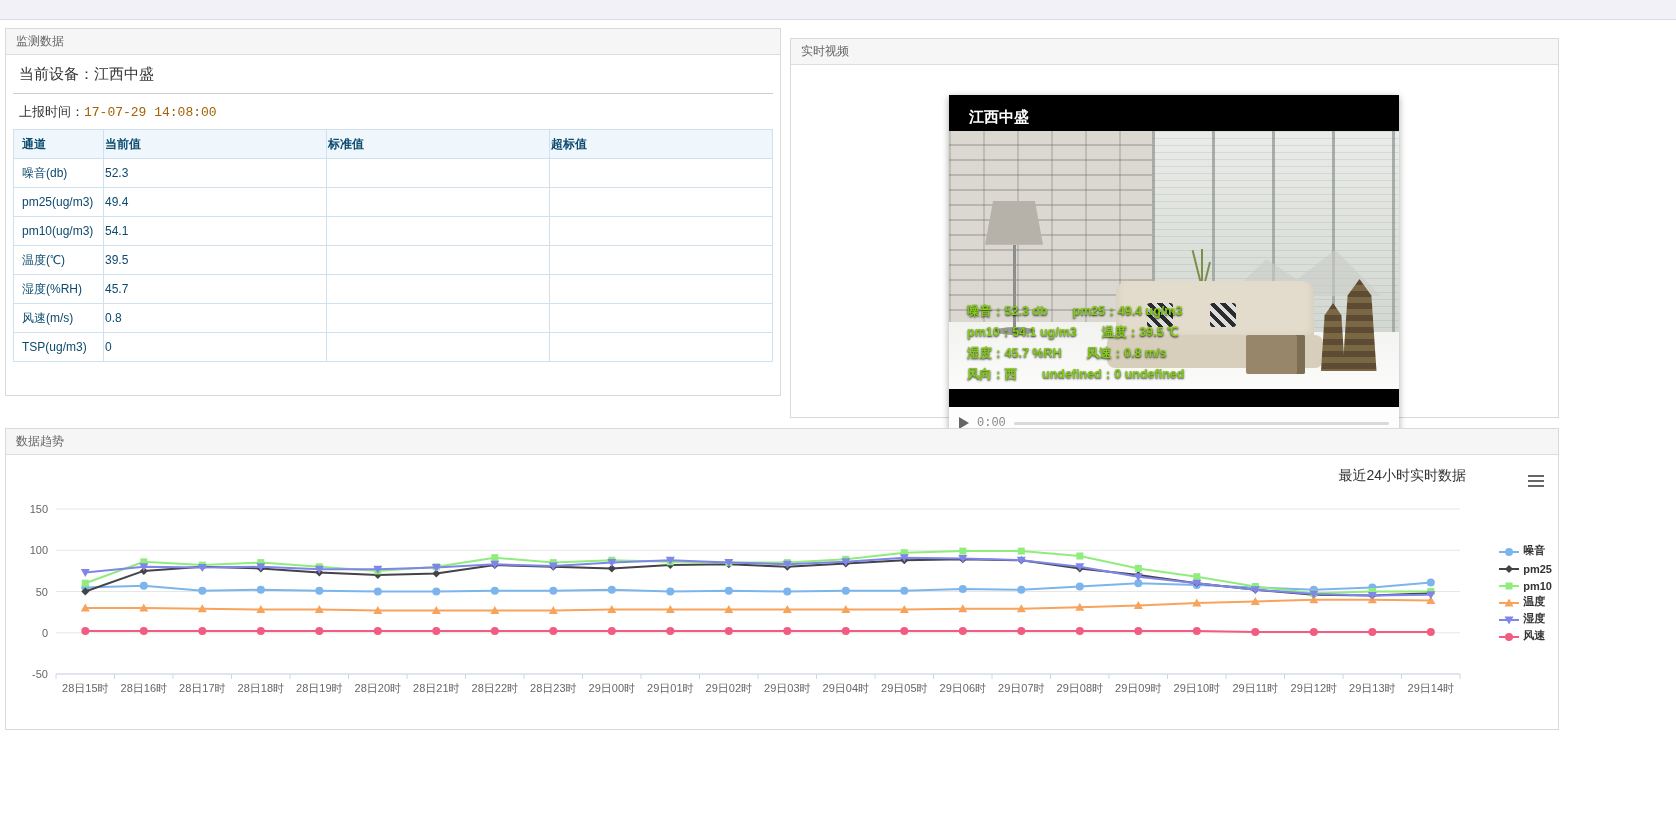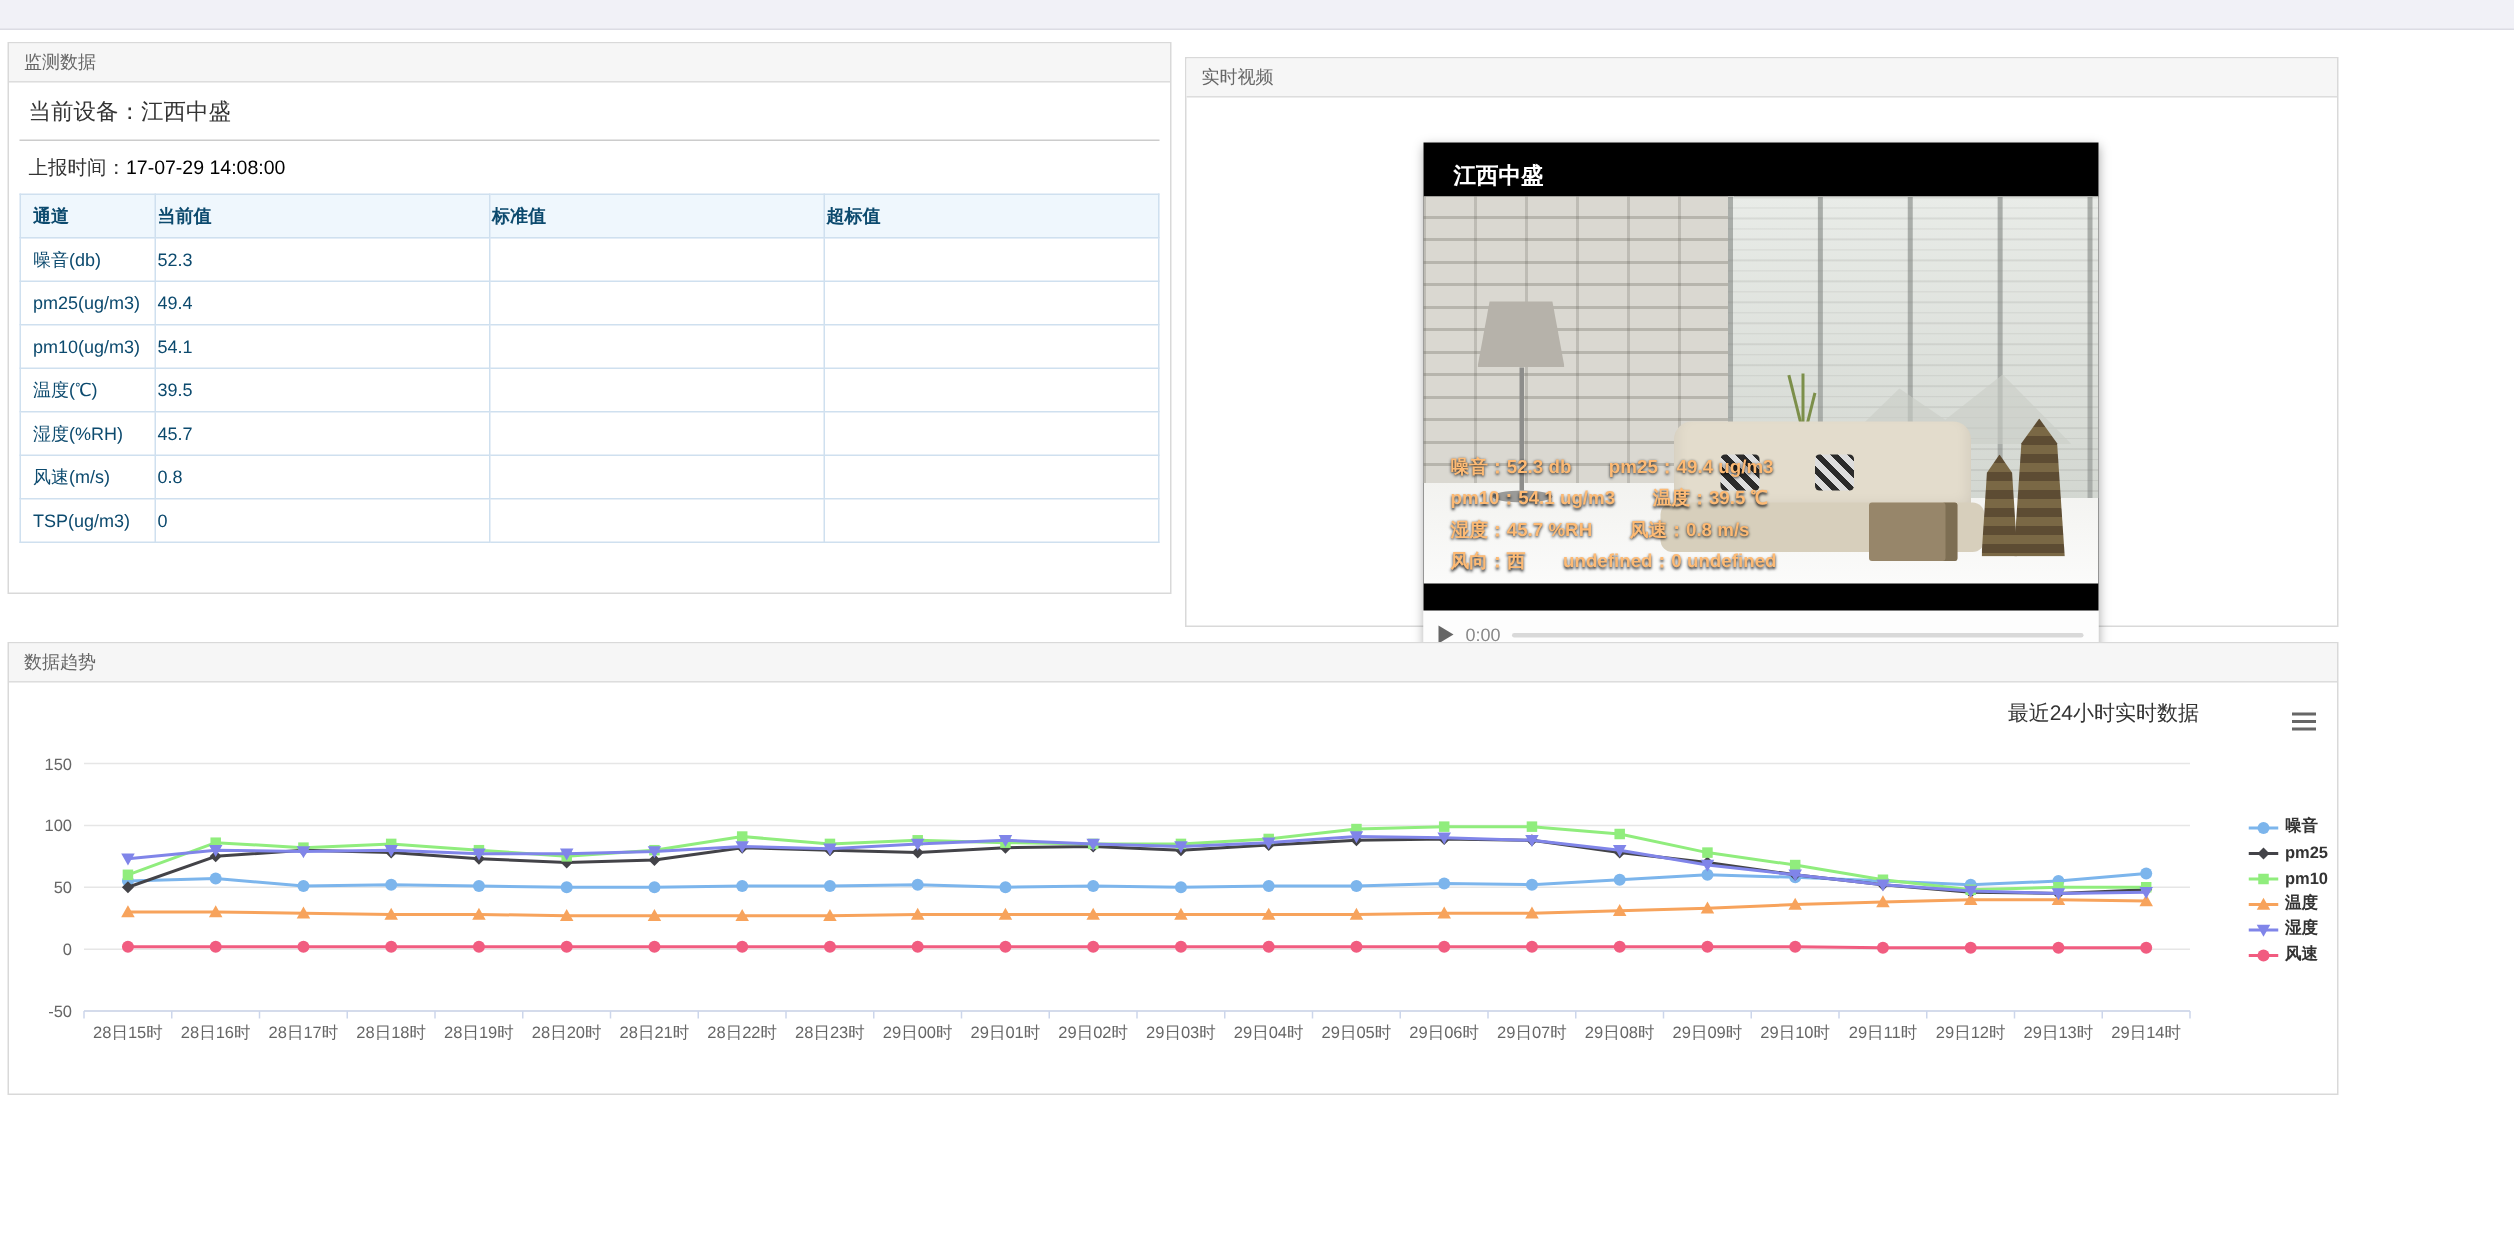"17-07-29 14:08:00" .report-time { color: #000000 -> #a16207; font-family: none -> Liberation Mono, monospace }
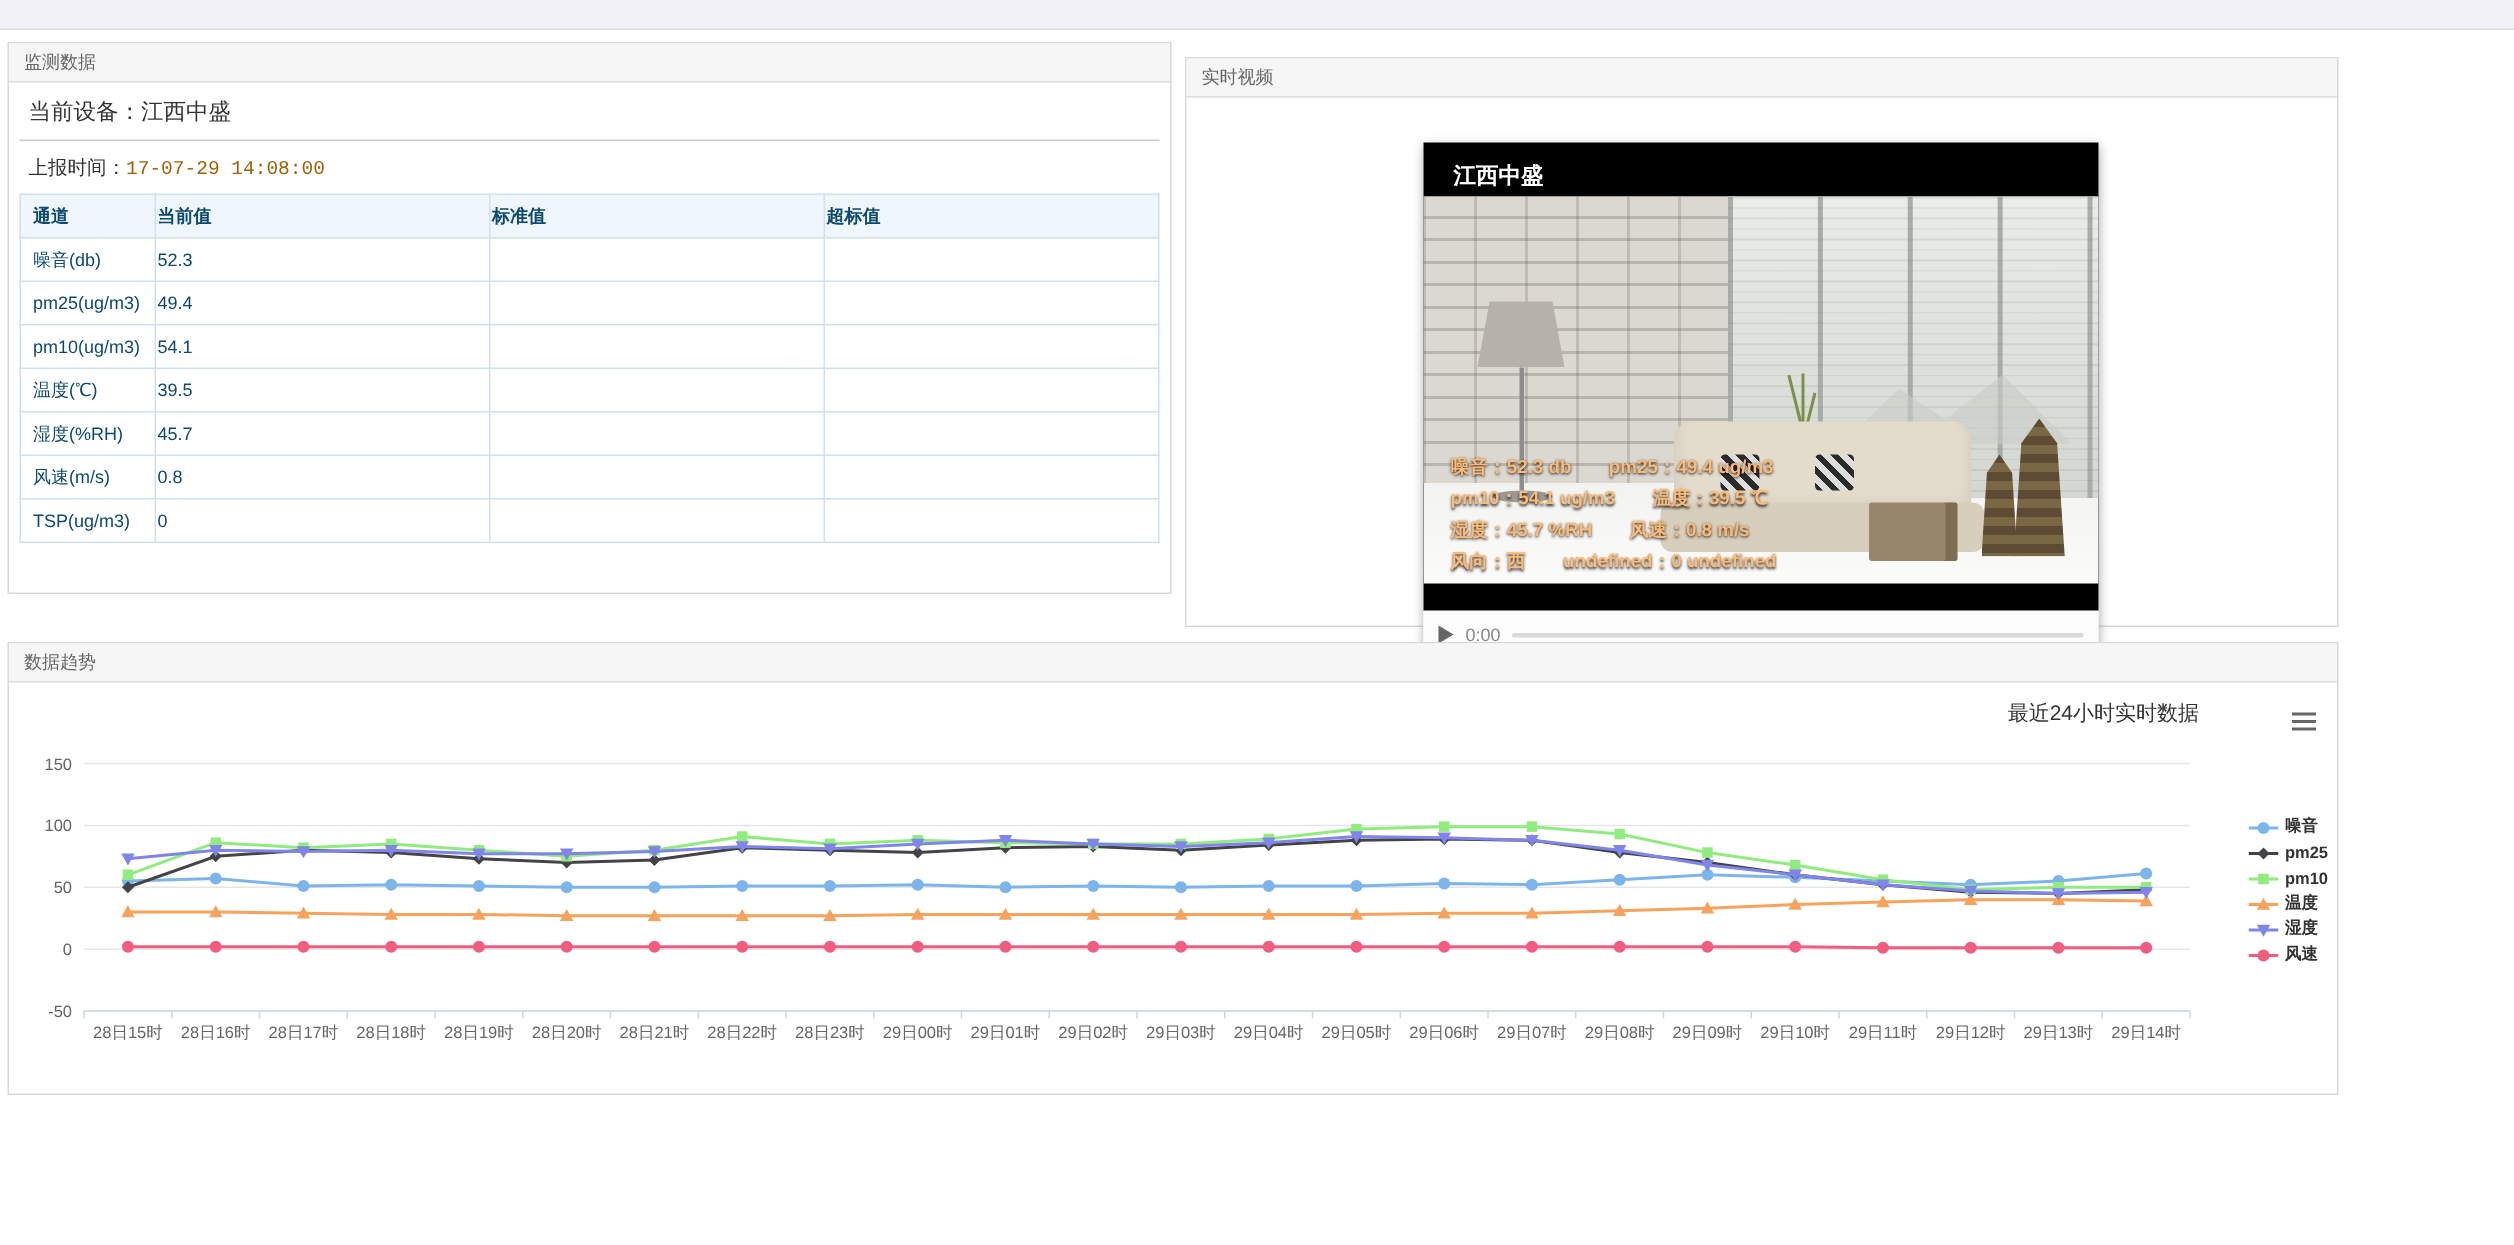"噪音：52.3 db pm25：49.4 ug/m3" .overlay { color: #fdba74 -> #84cc16 }
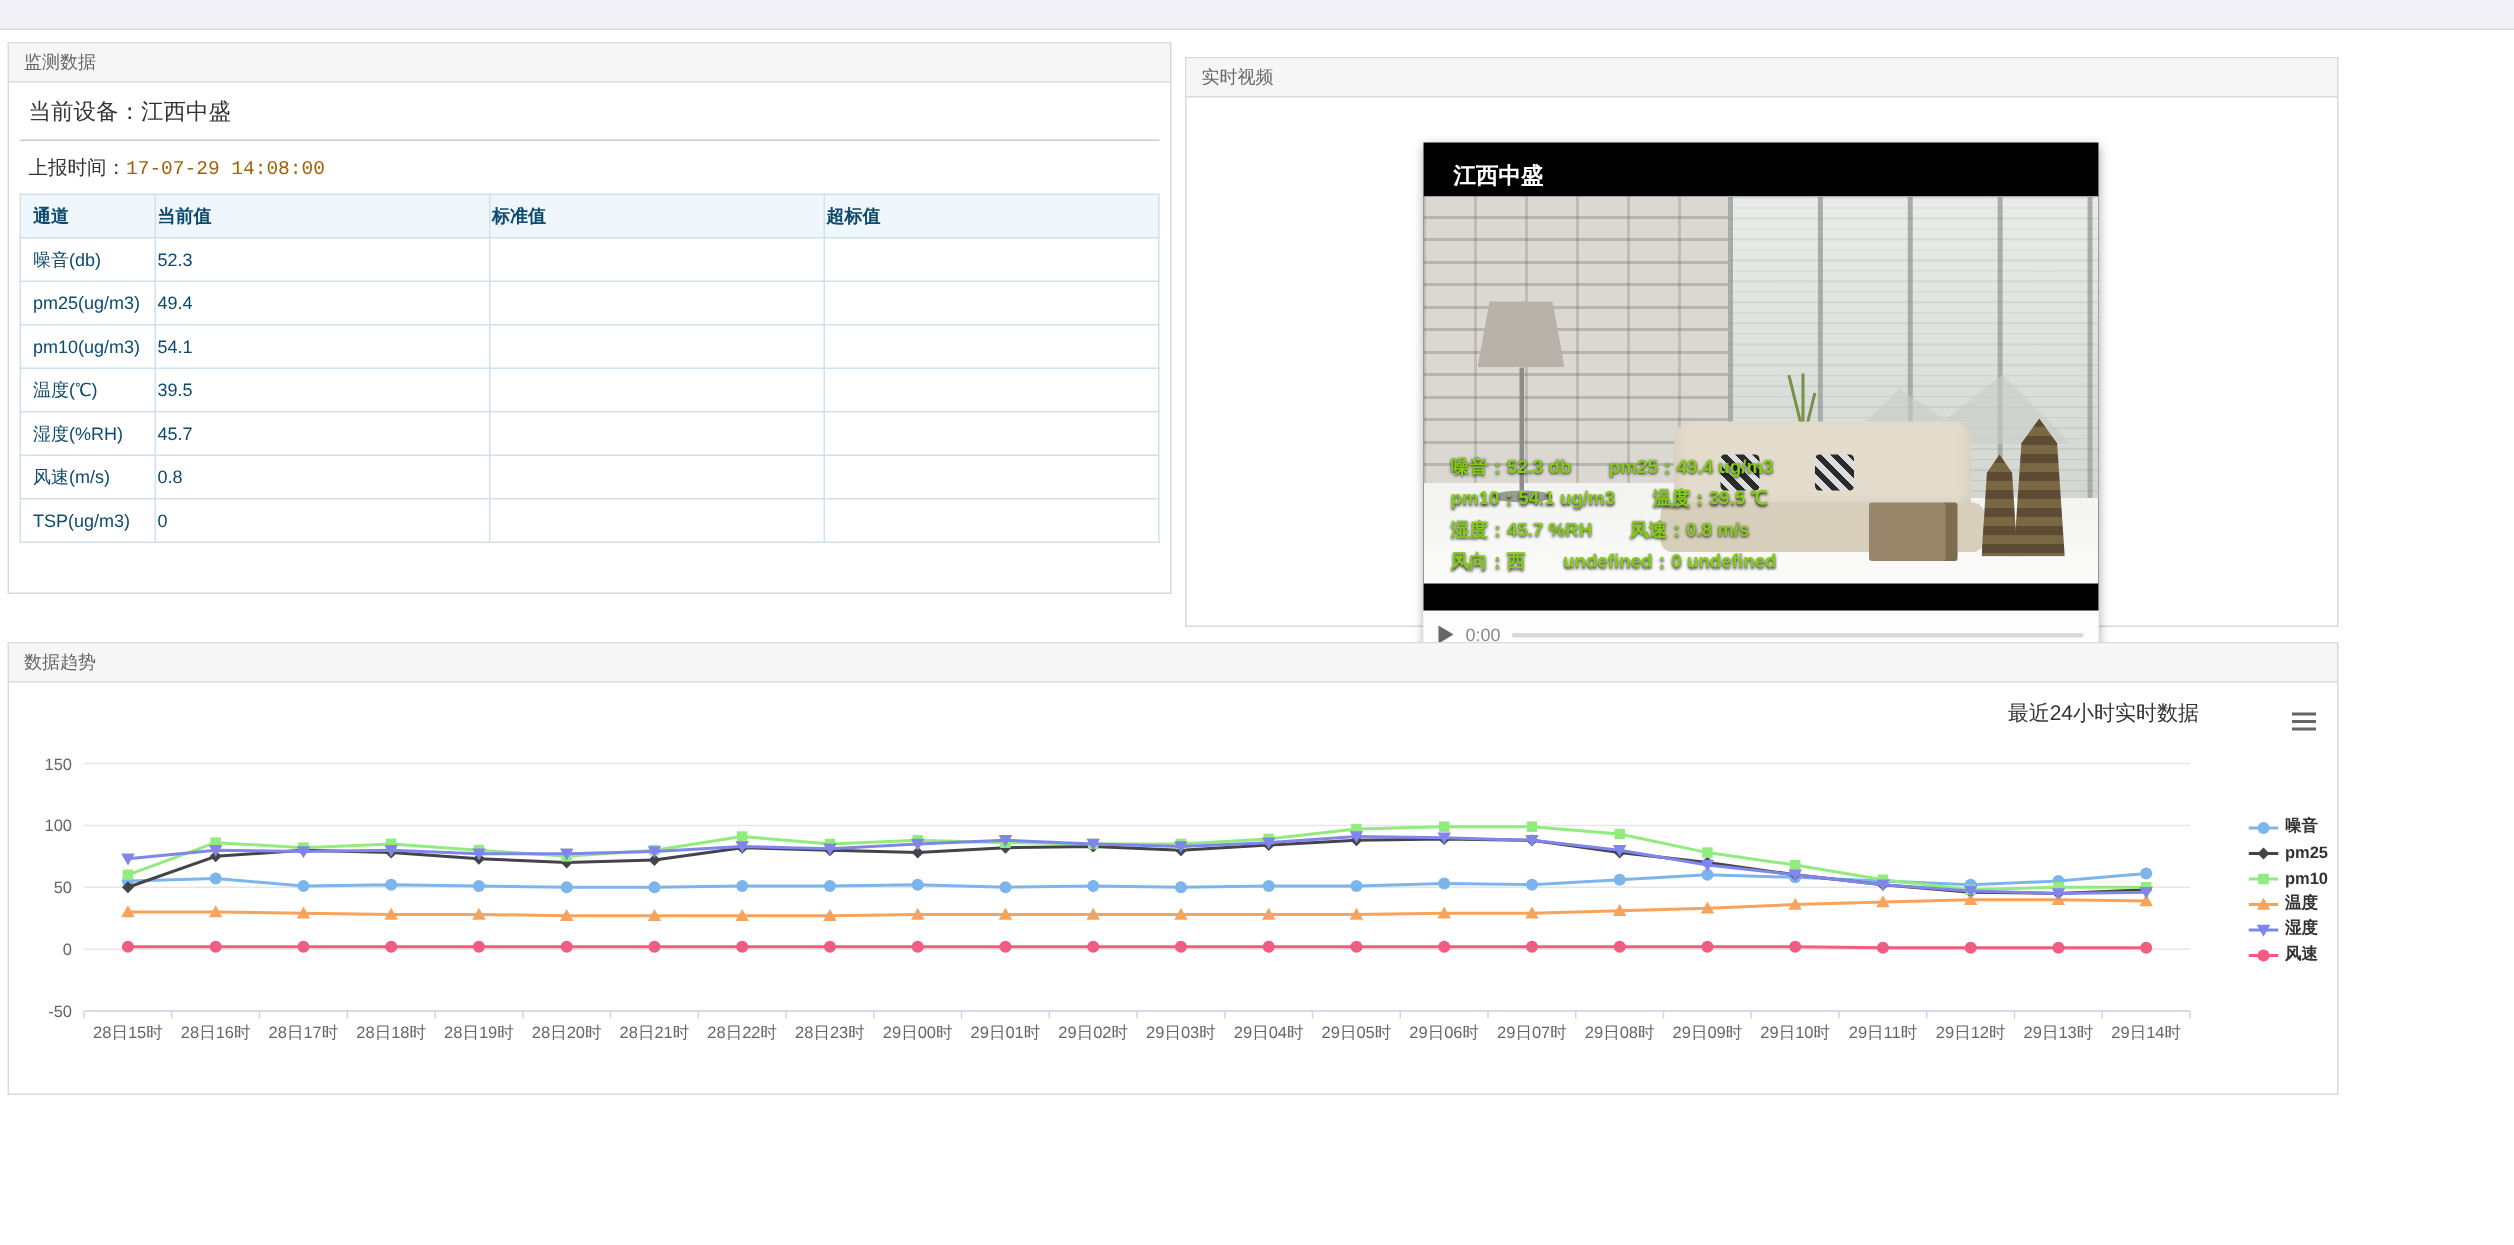"0:00" .video-controls { font-family: none -> Liberation Mono, monospace }
